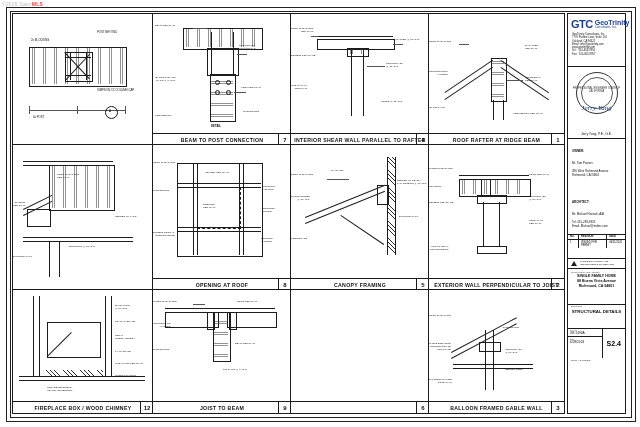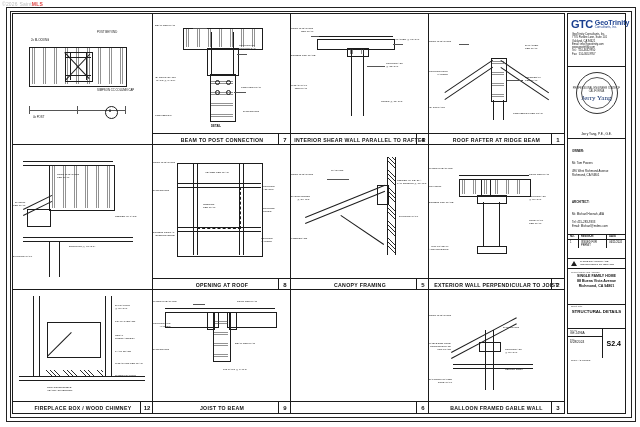"Jerry Yang" .sigScript { font-style: none -> italic; top: 28px -> 38px }
